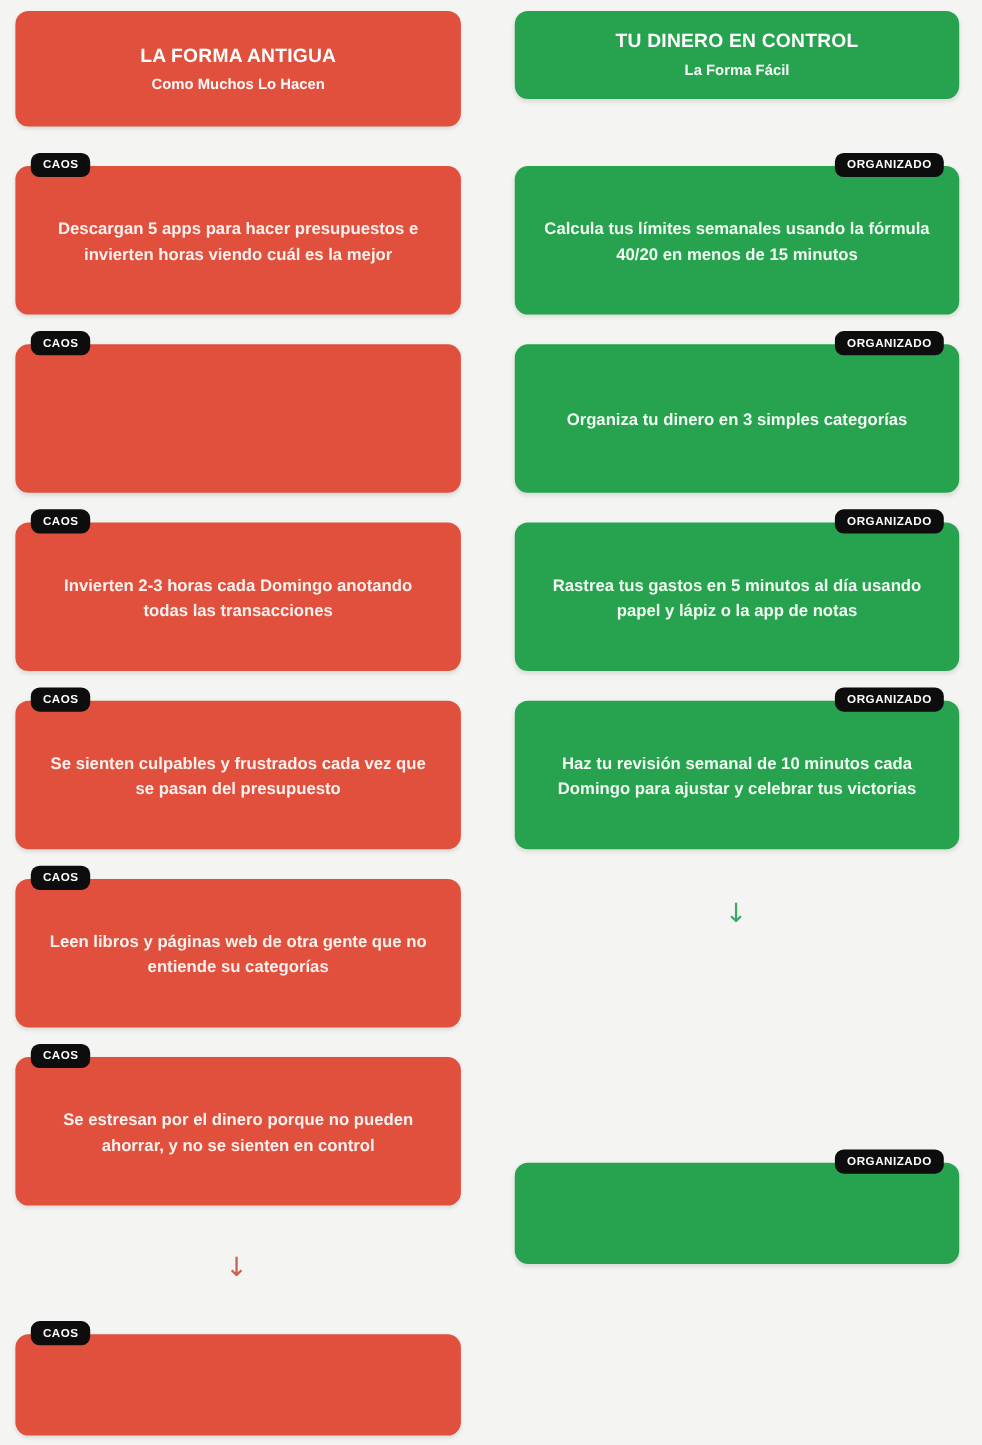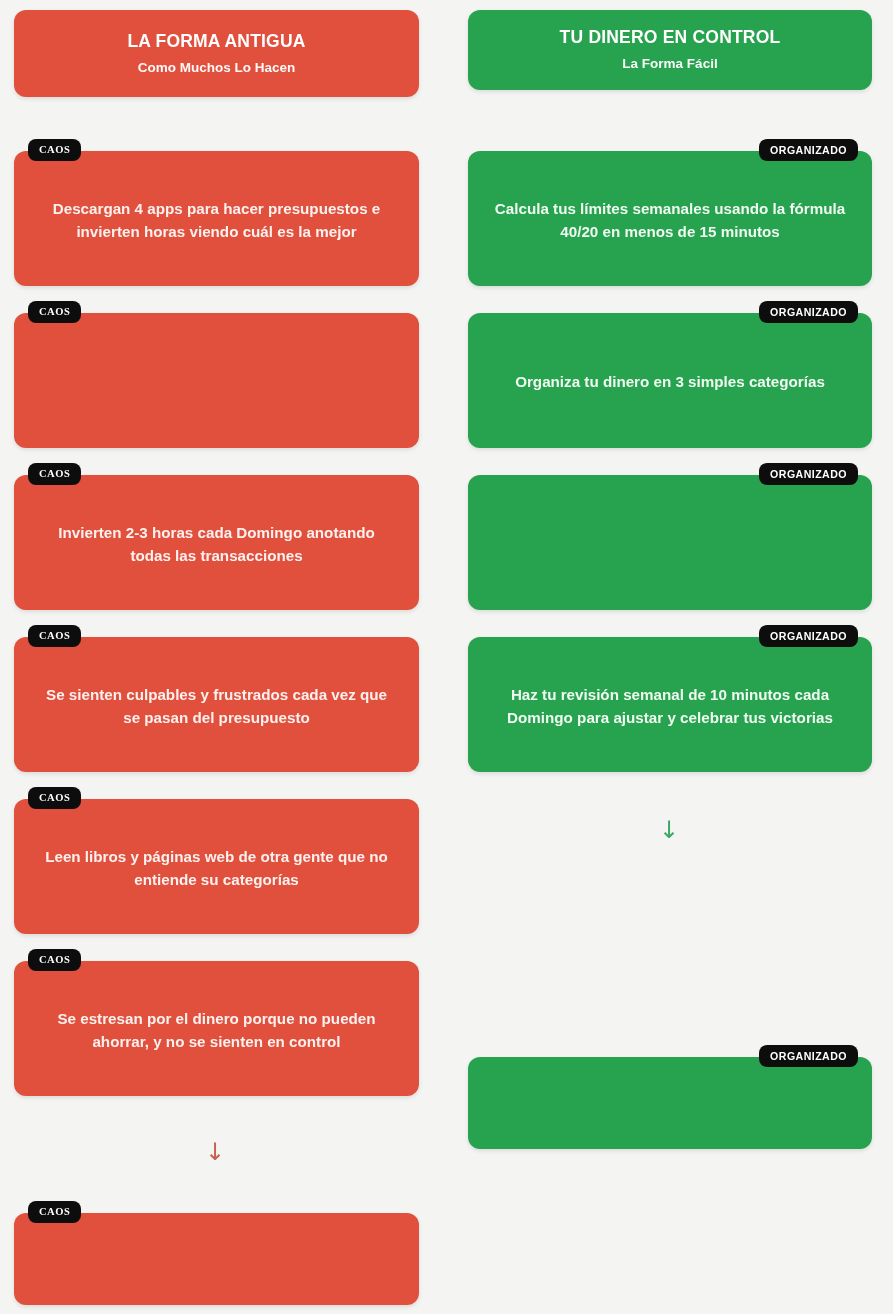"LA FORMA ANTIGUA" div.card { height: 87px -> 105px }
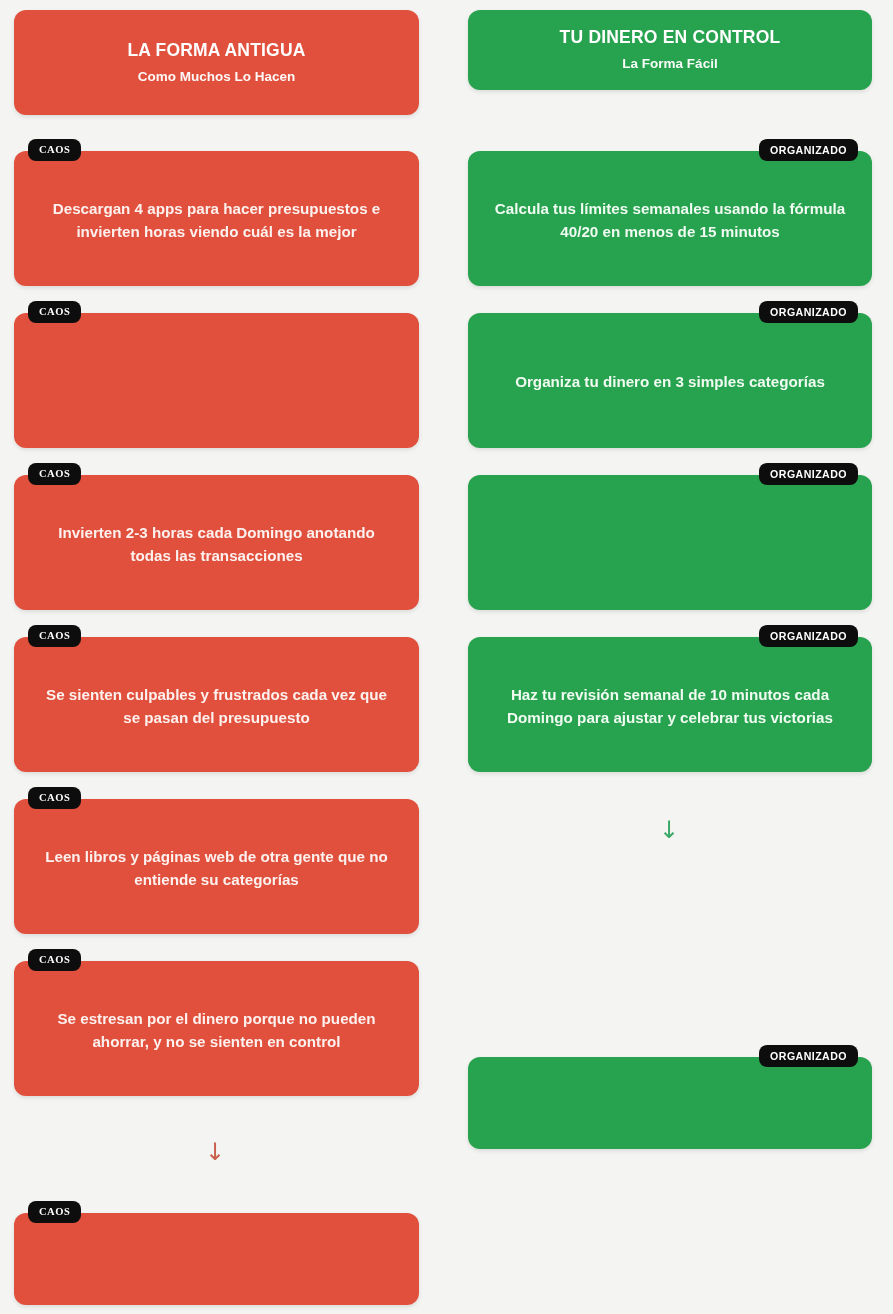"CAOS" .badge.left { font-family: Liberation Serif, serif -> none }
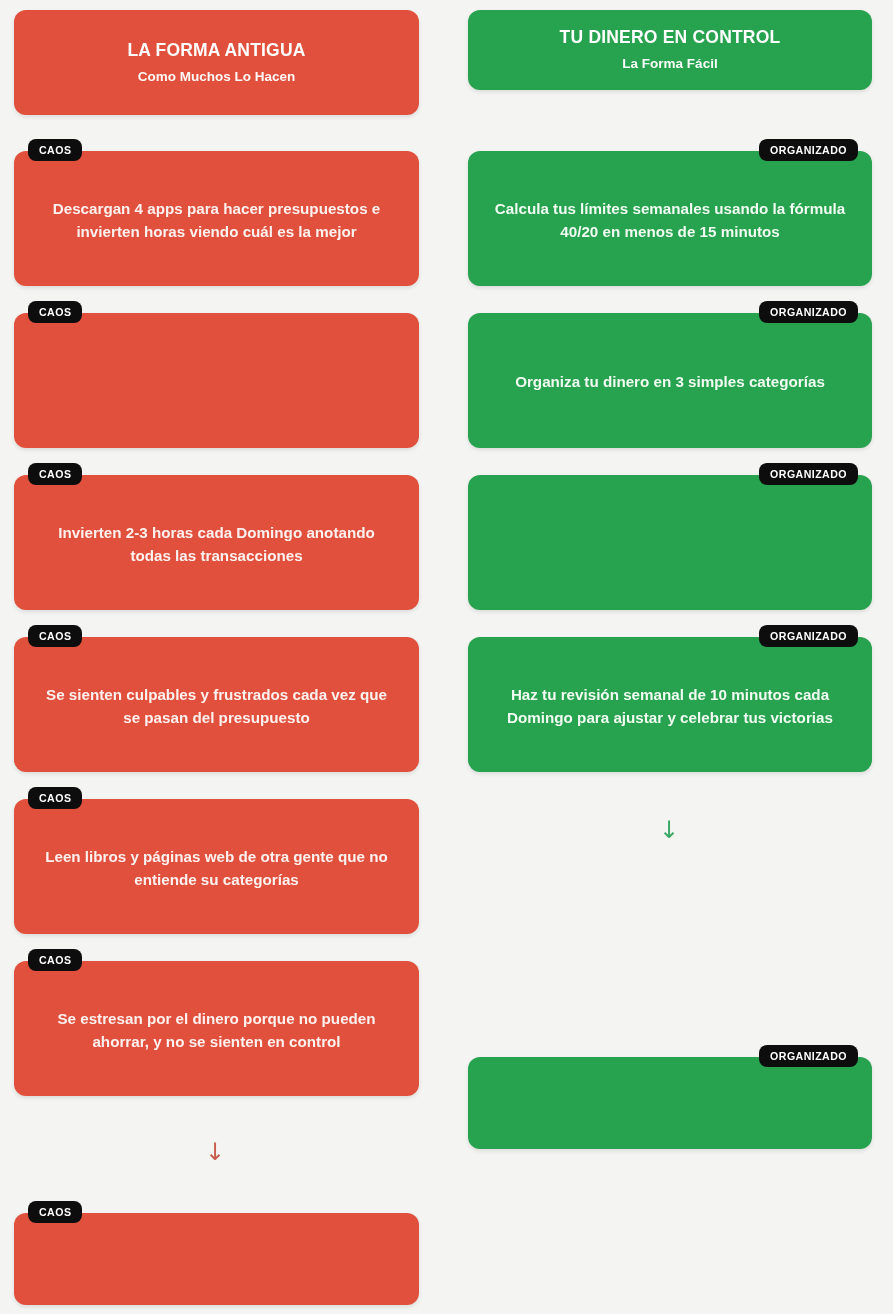"Descargan 4 apps para hacer" div.step-text { text: 4 -> 5 }
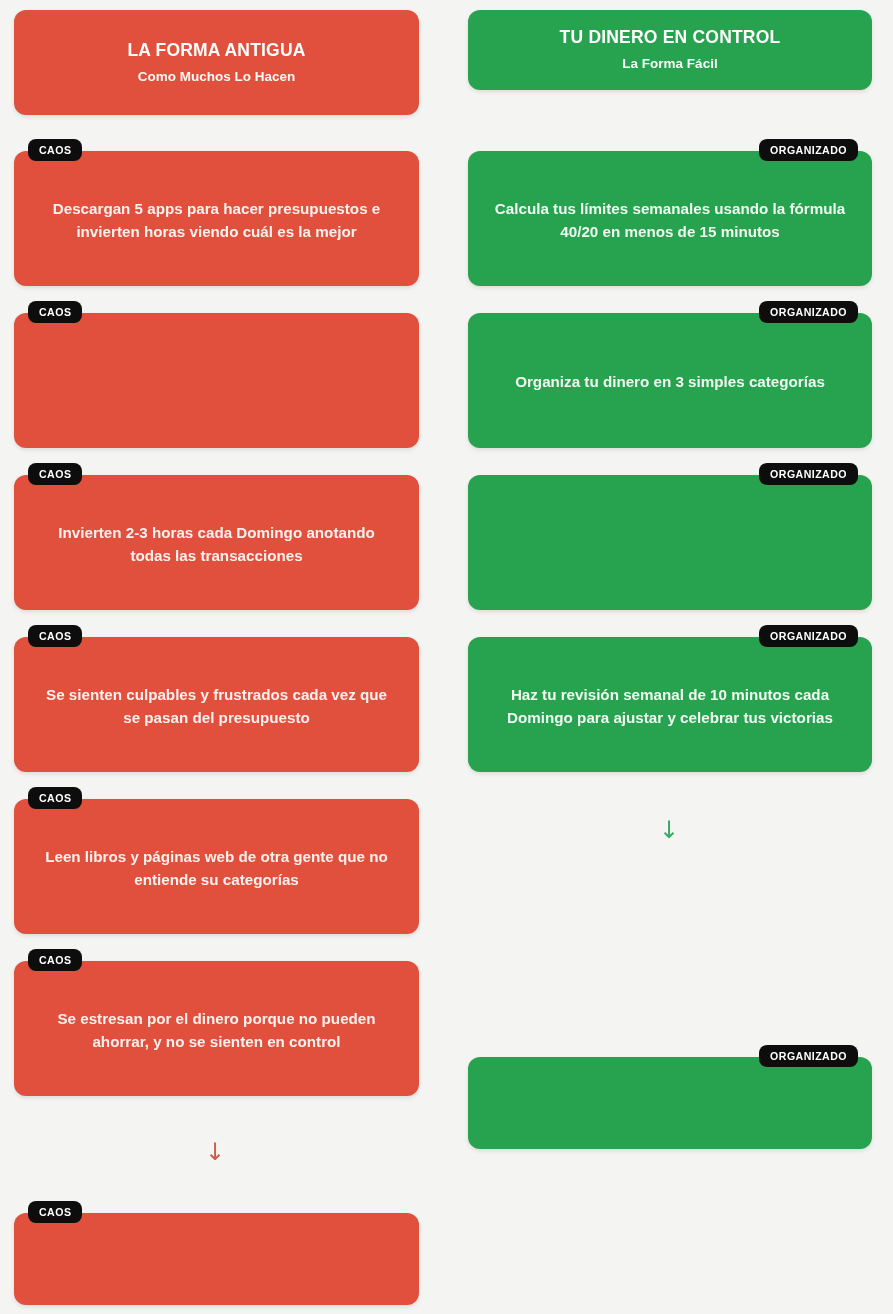"Rastrea tus gastos en 5" div.step-text { html: none -> <div>Rastrea tus gastos en 5 minutos al día usando papel y lápiz o la app de notas</div> }
